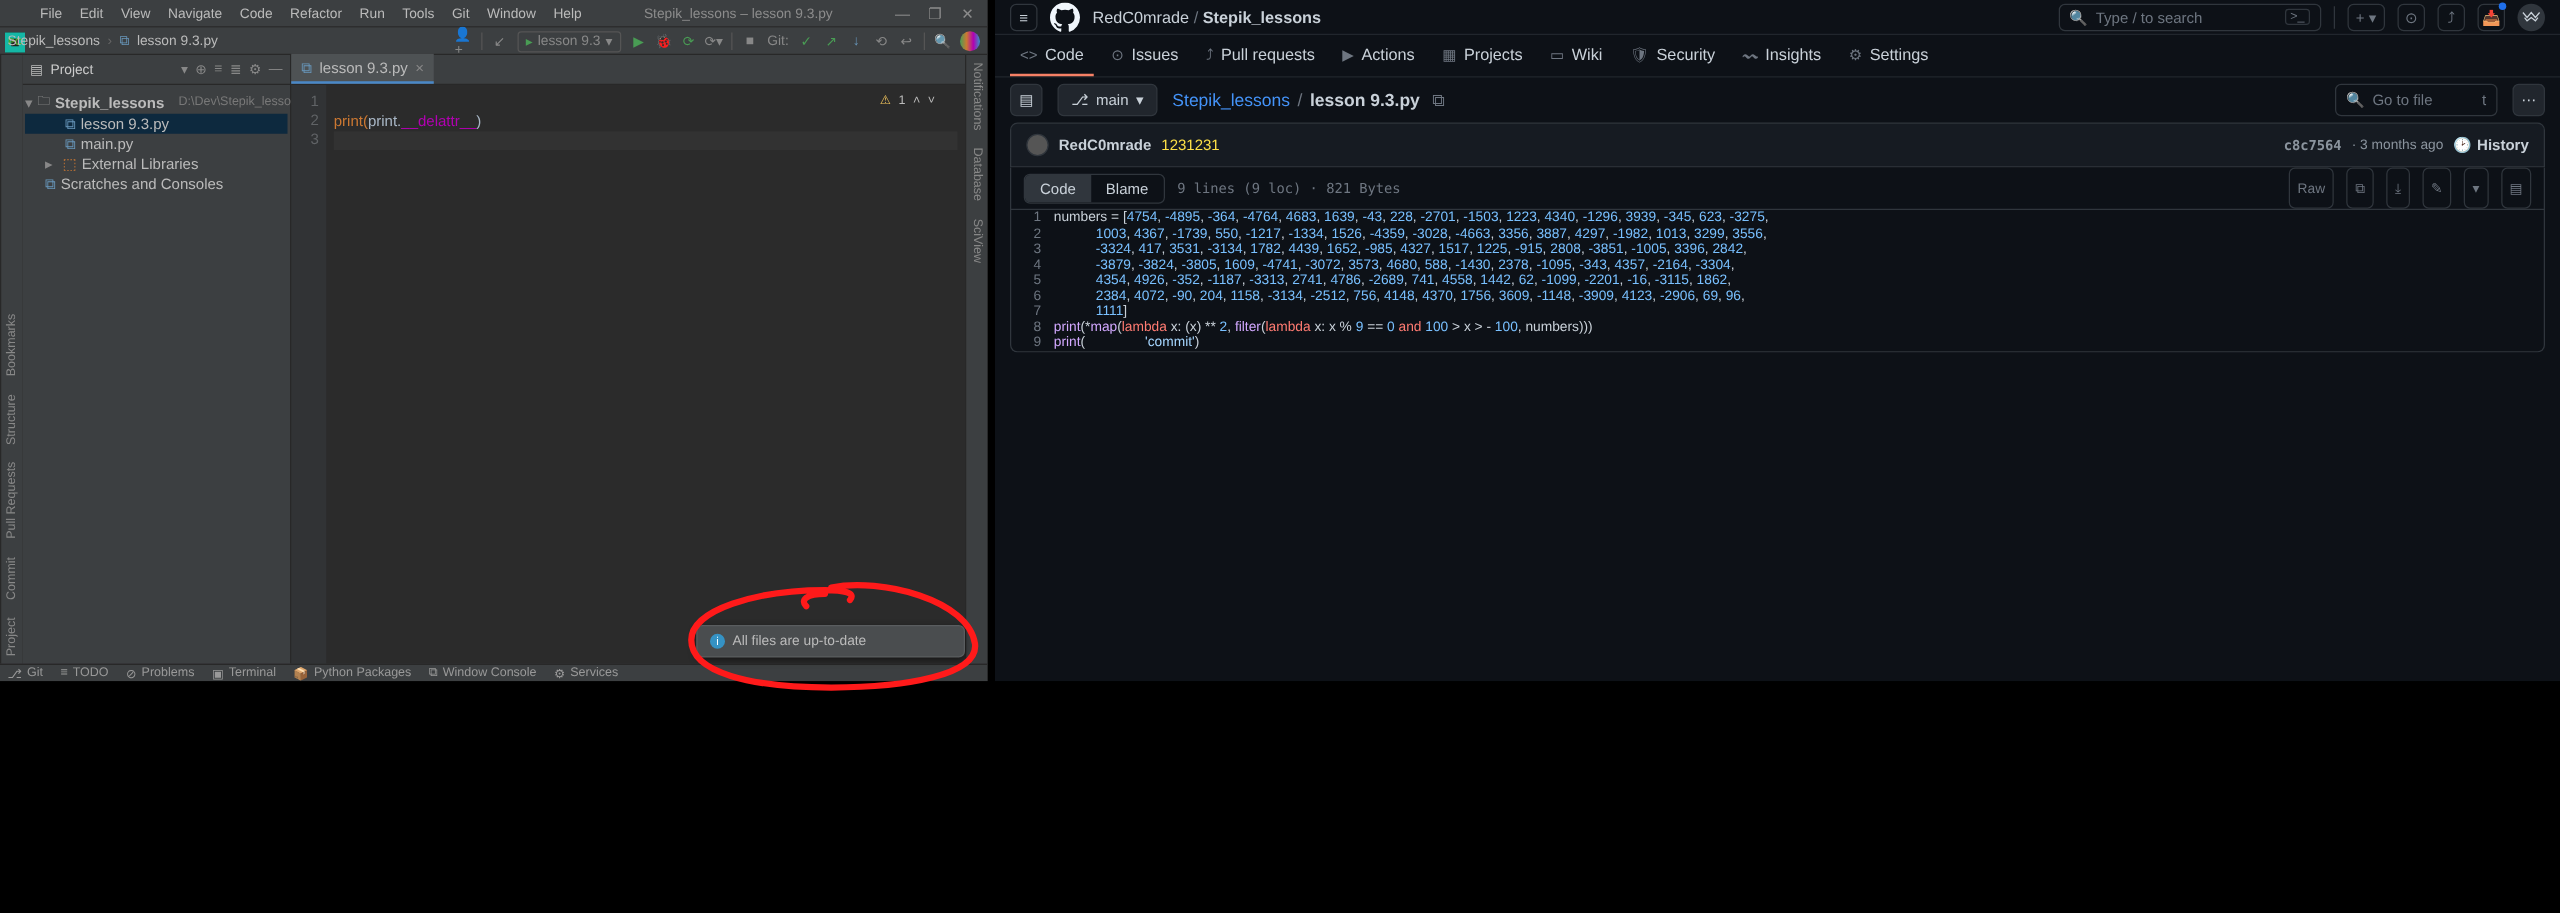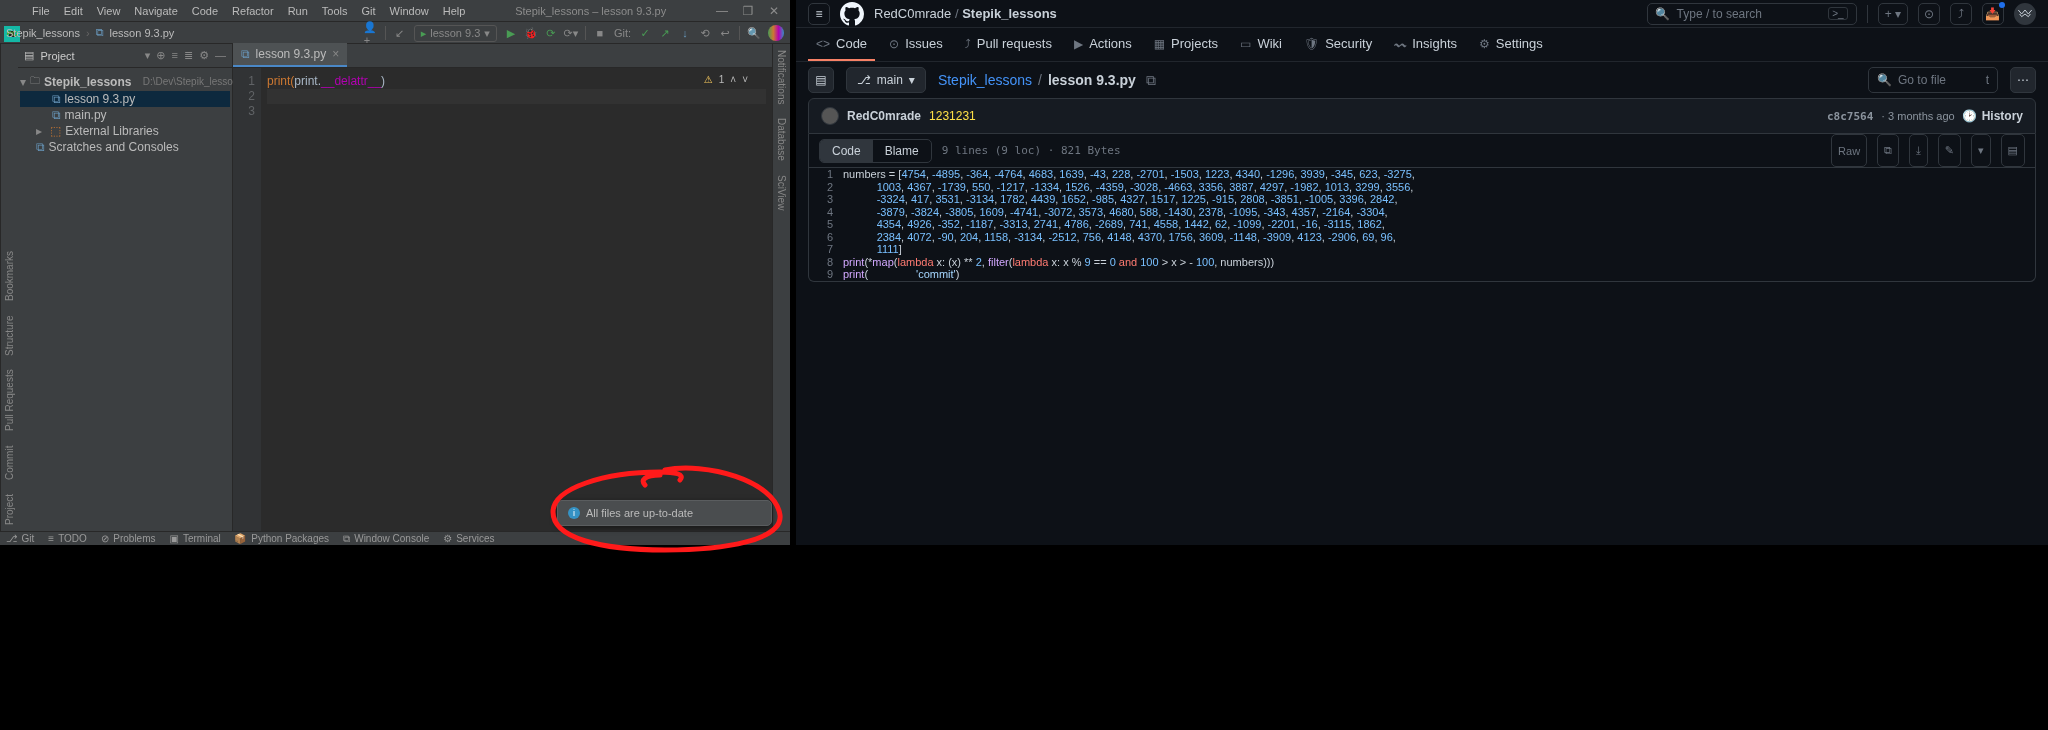"print(print.__delattr__)" .code { margin-top: none -> 16px }
